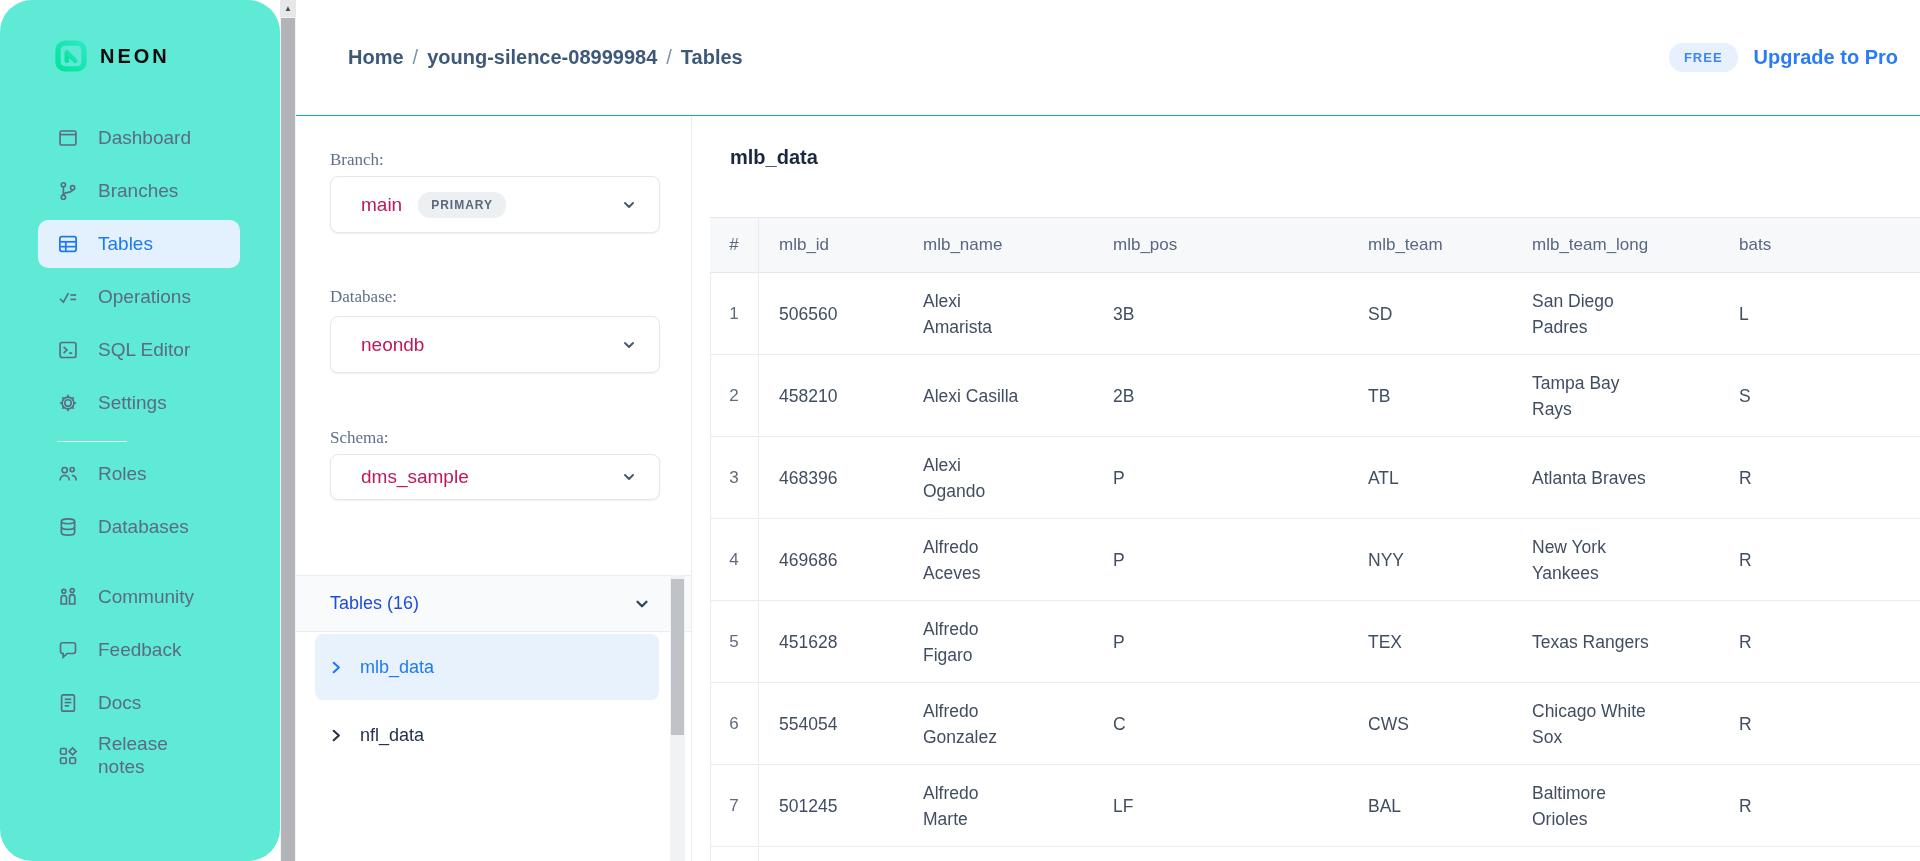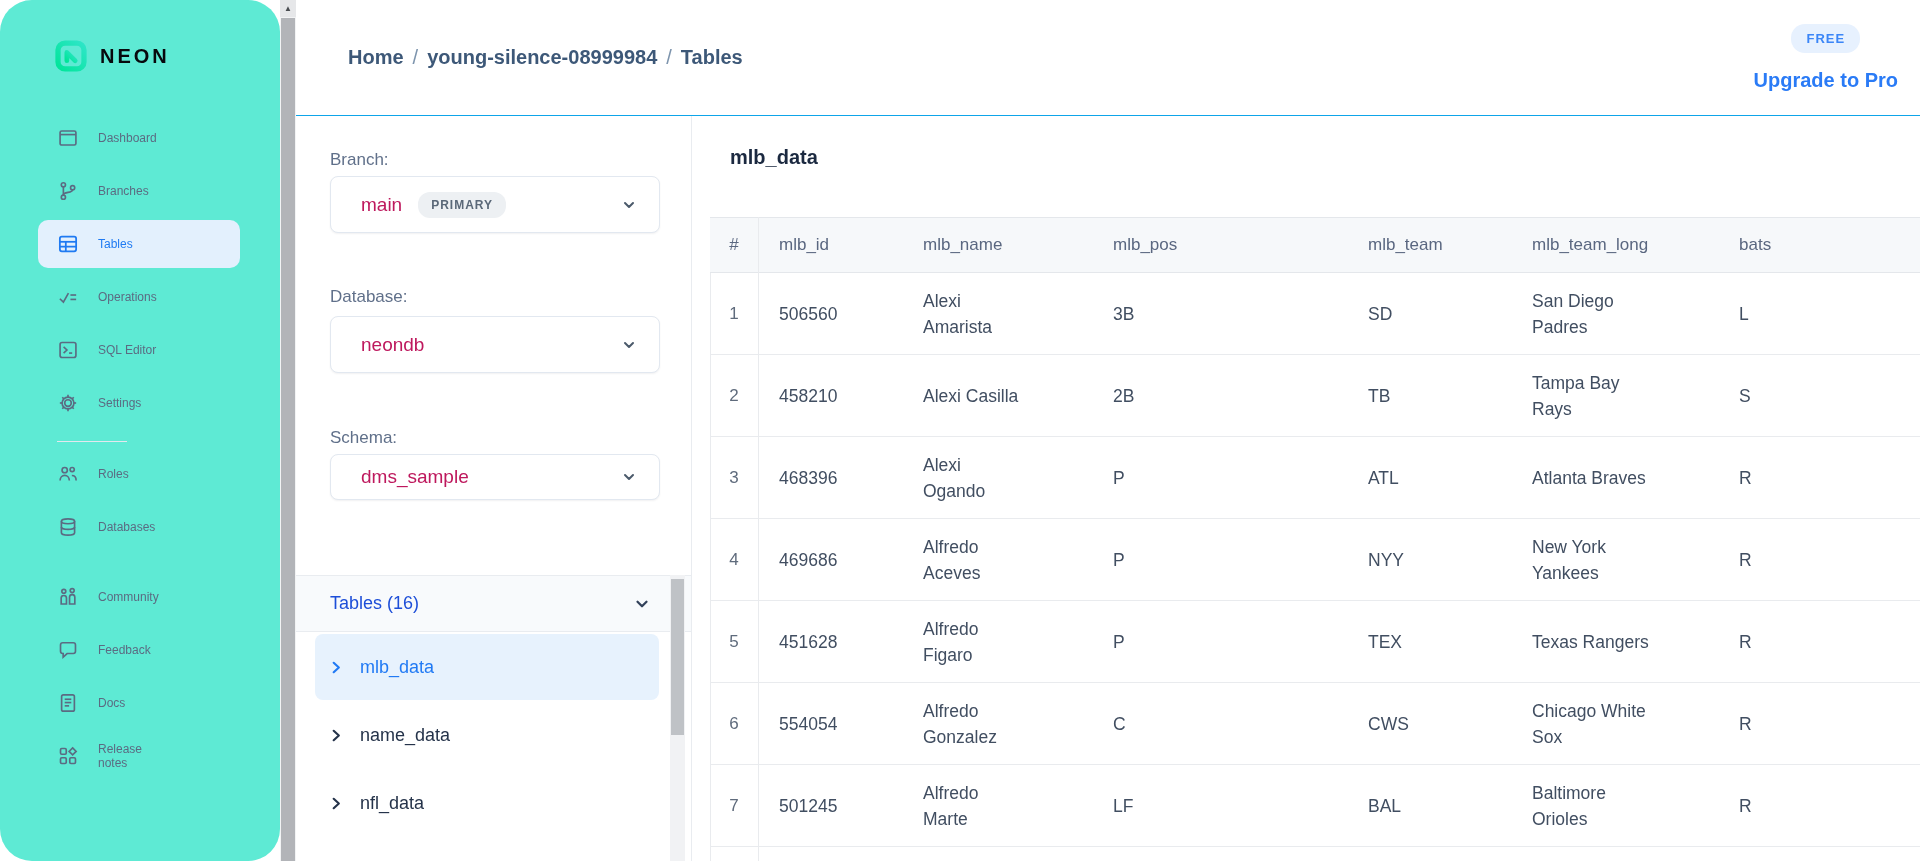"FREE" .topbar-right { flex-direction: column -> none }
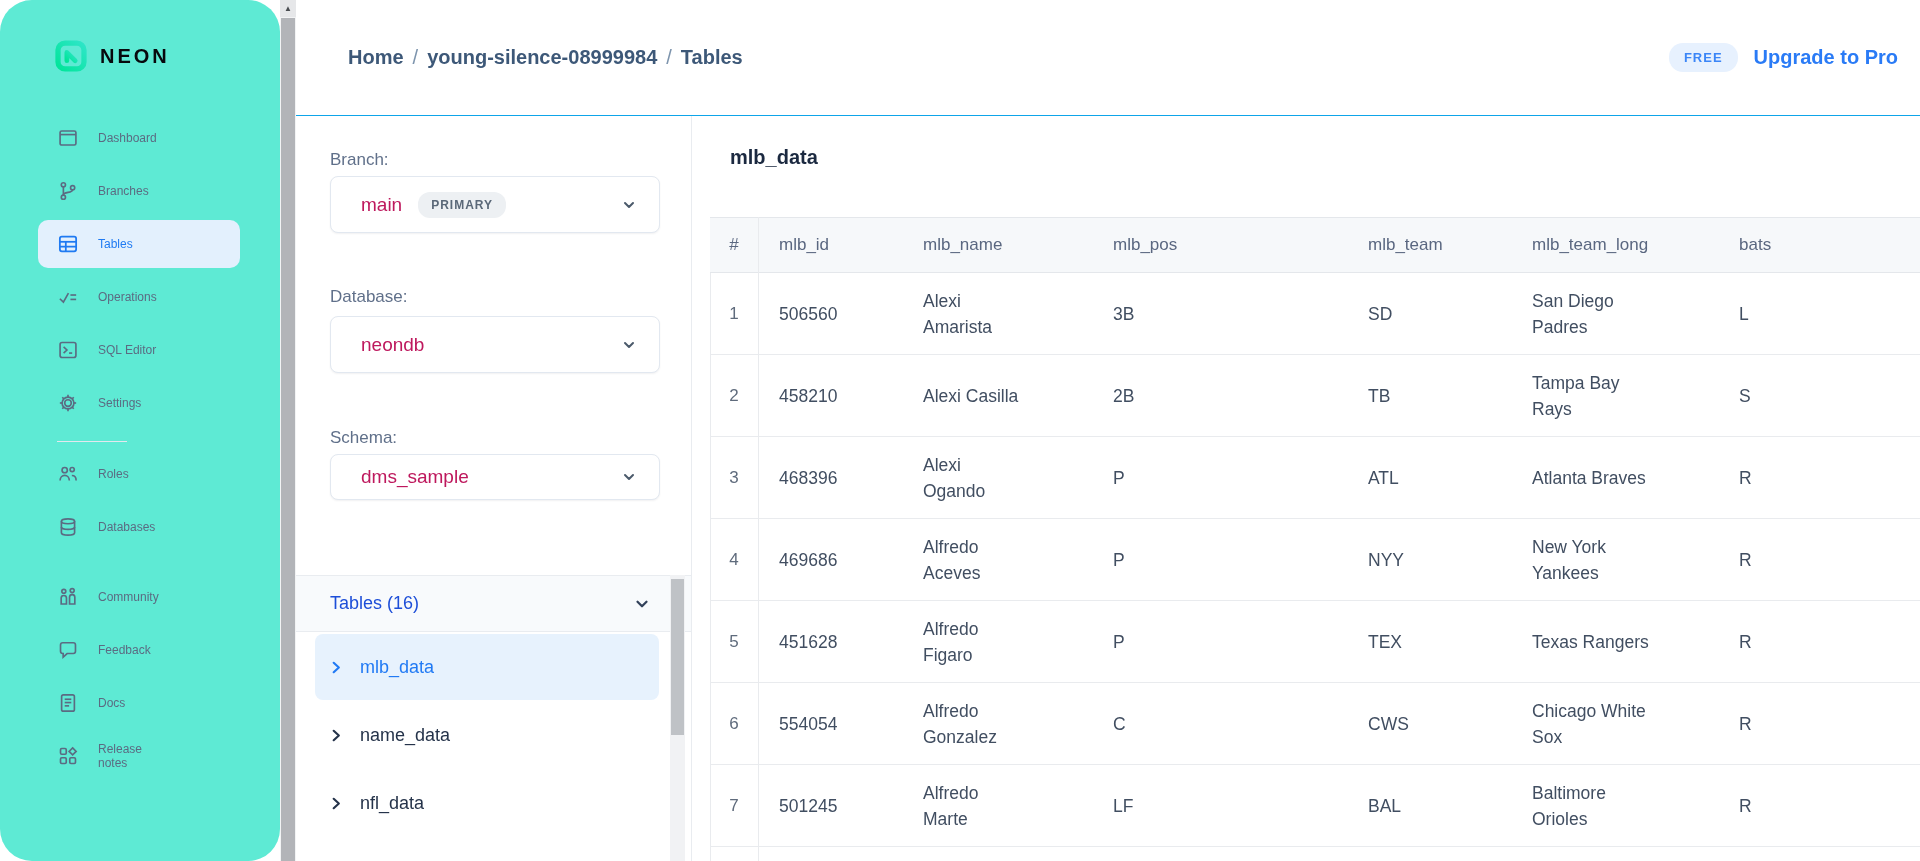"Dashboard" .nav-item .nav-label { font-size: 12px -> 19px }
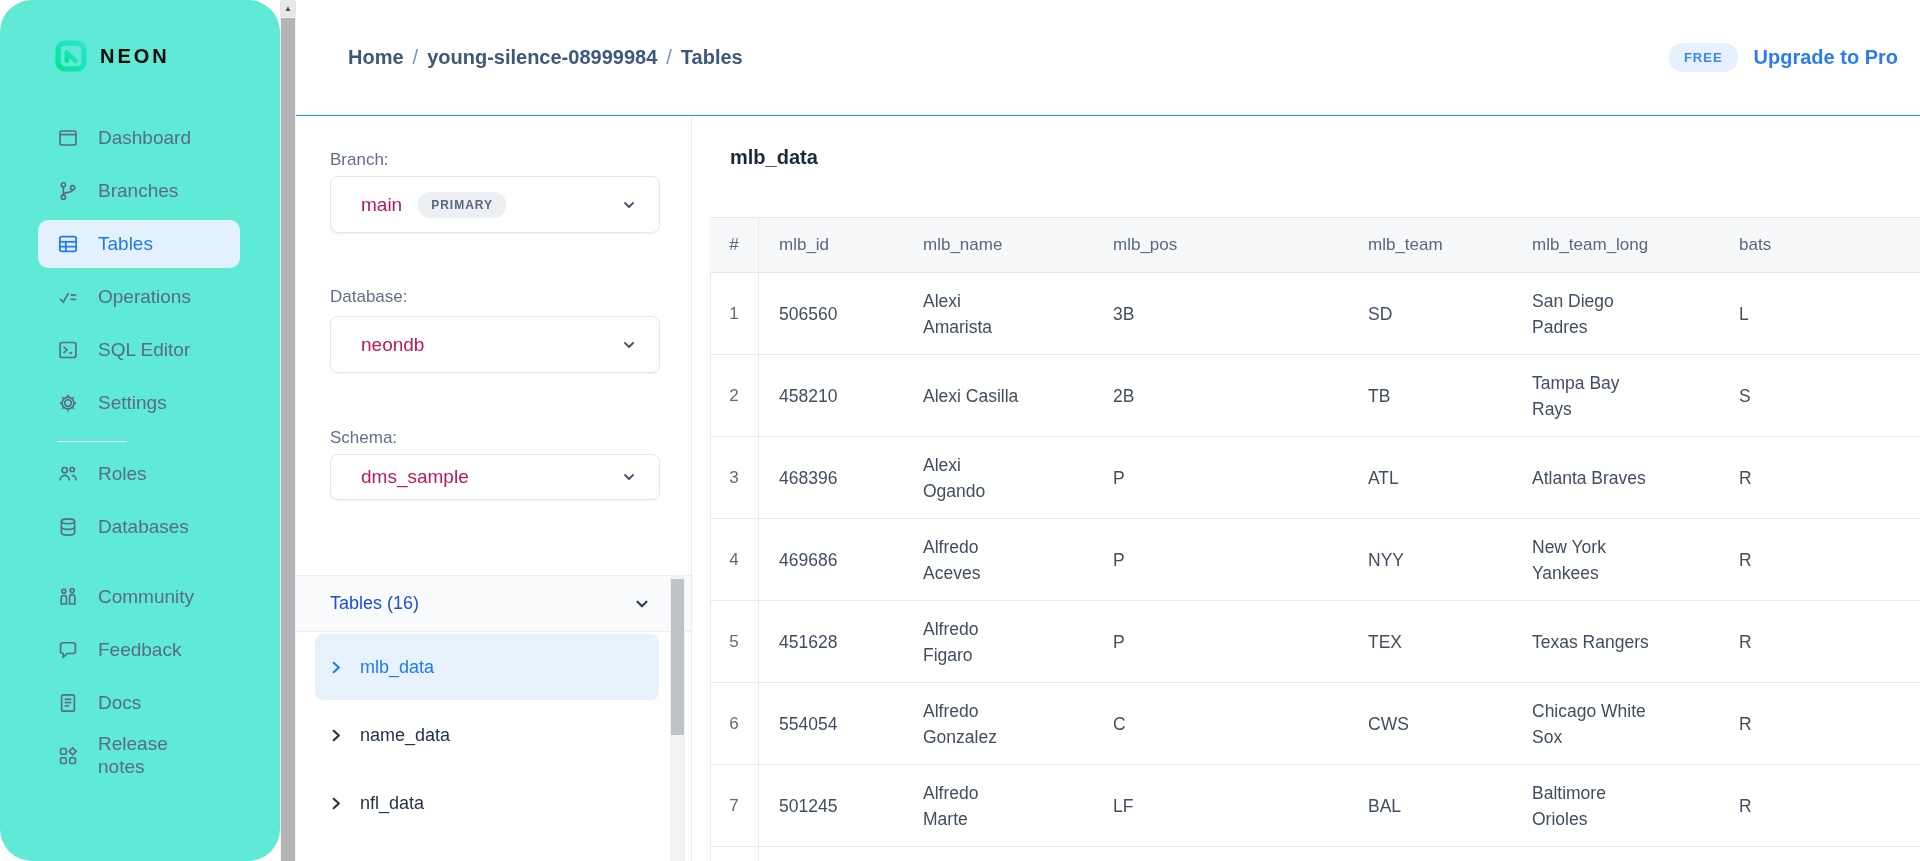"Branch:" .f-label { font-family: none -> Liberation Serif, serif }
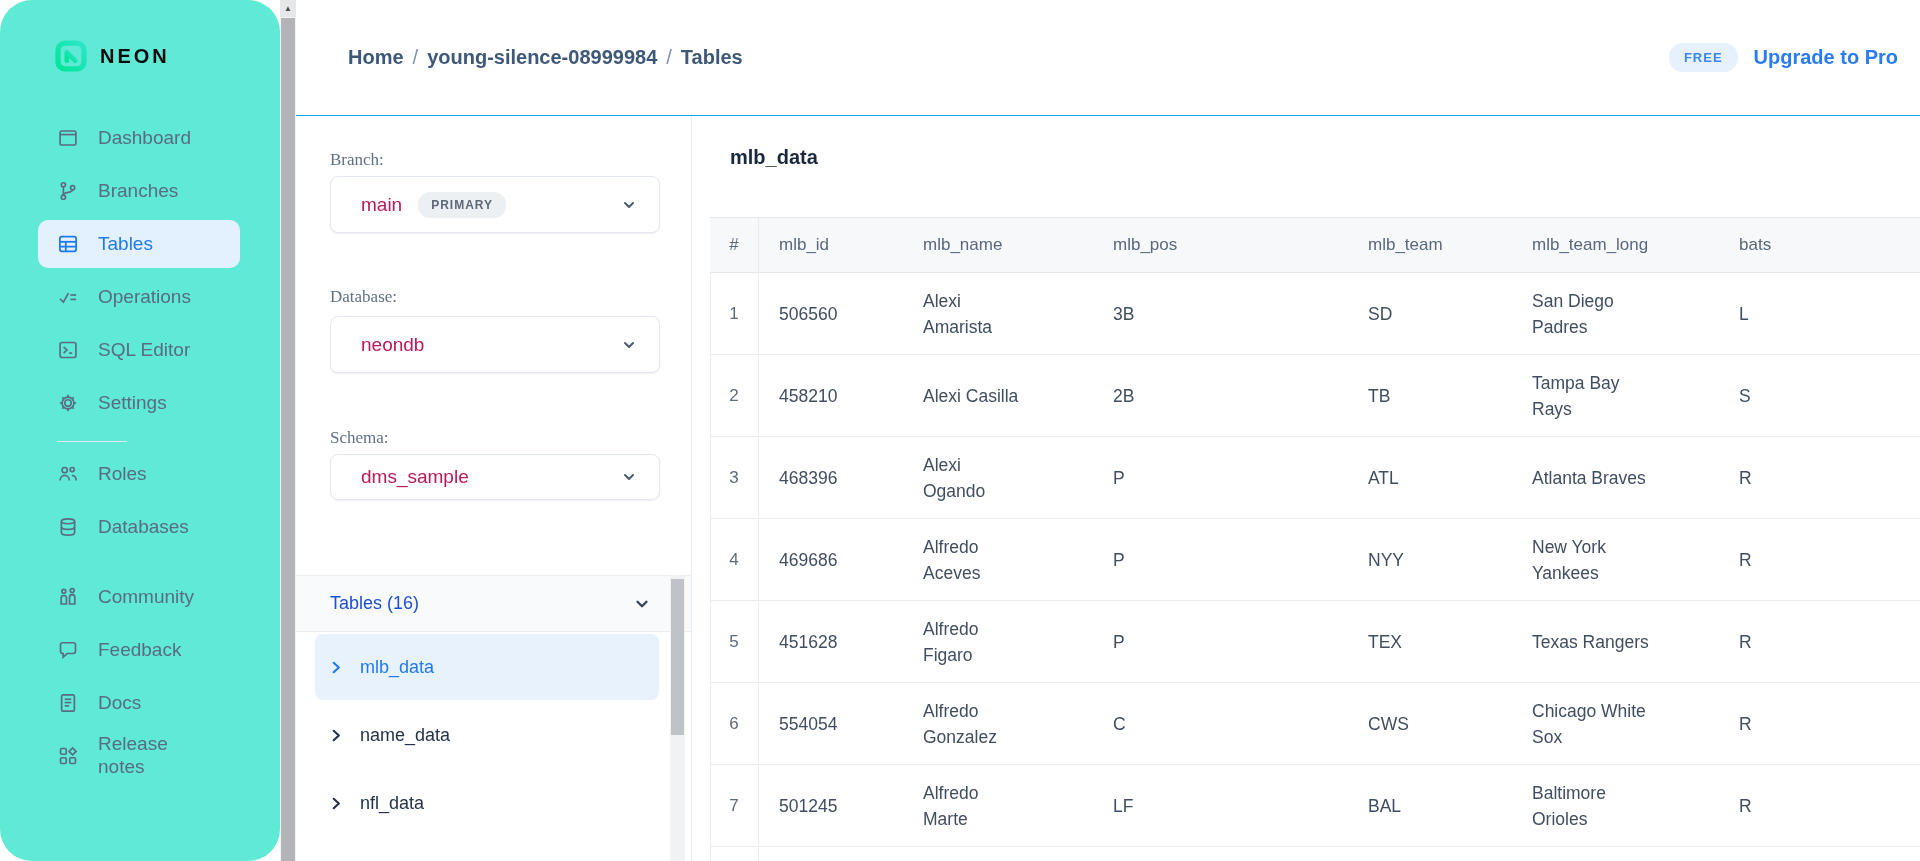"name_data" div.table-item { html: <div> <svg> <polyline></polyline> </svg> <span>name_data</span> </div> -> none }
